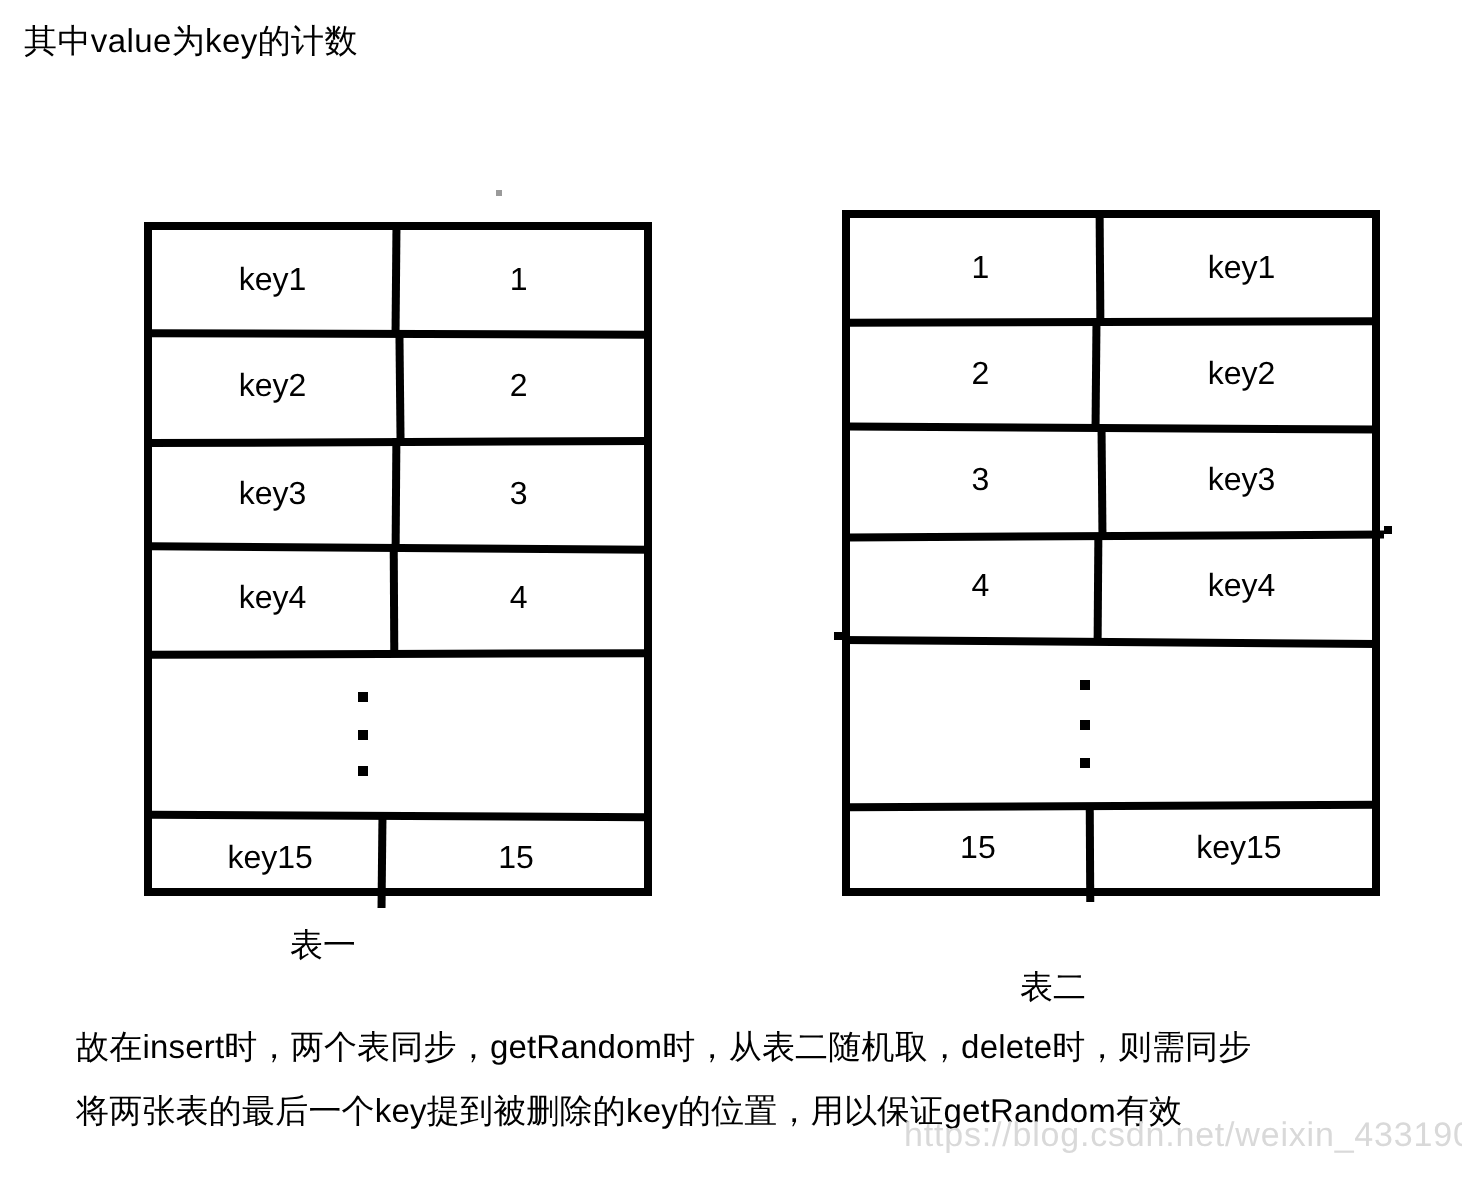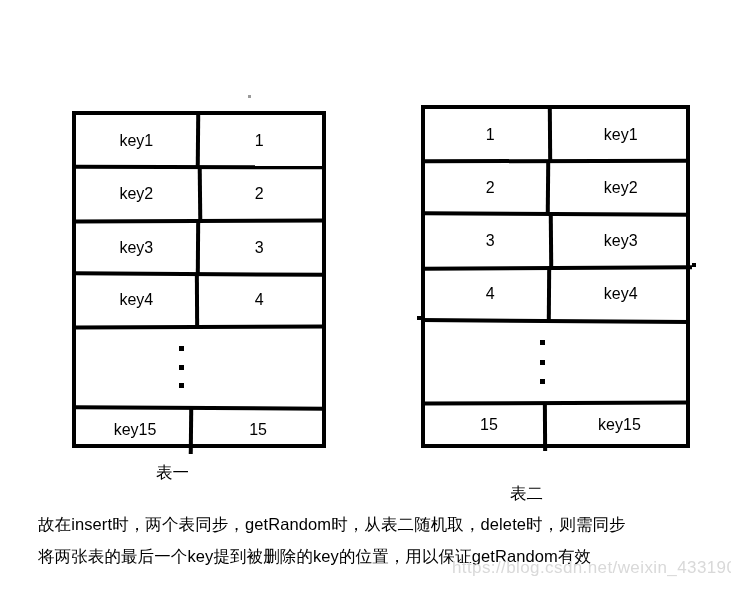"其中value为key的计数" div.intro-line { html: none -> <div>其中value为key的计数</div> }
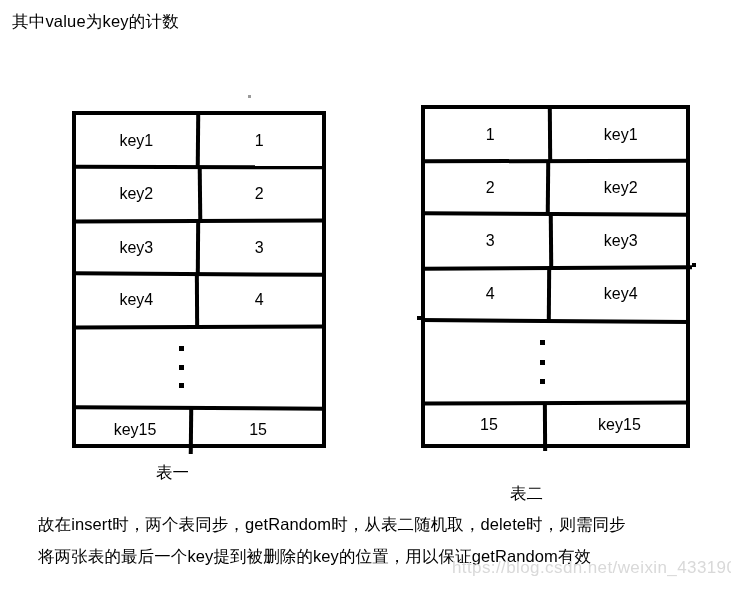"表一" div.caption { left: 156px -> 145px }
